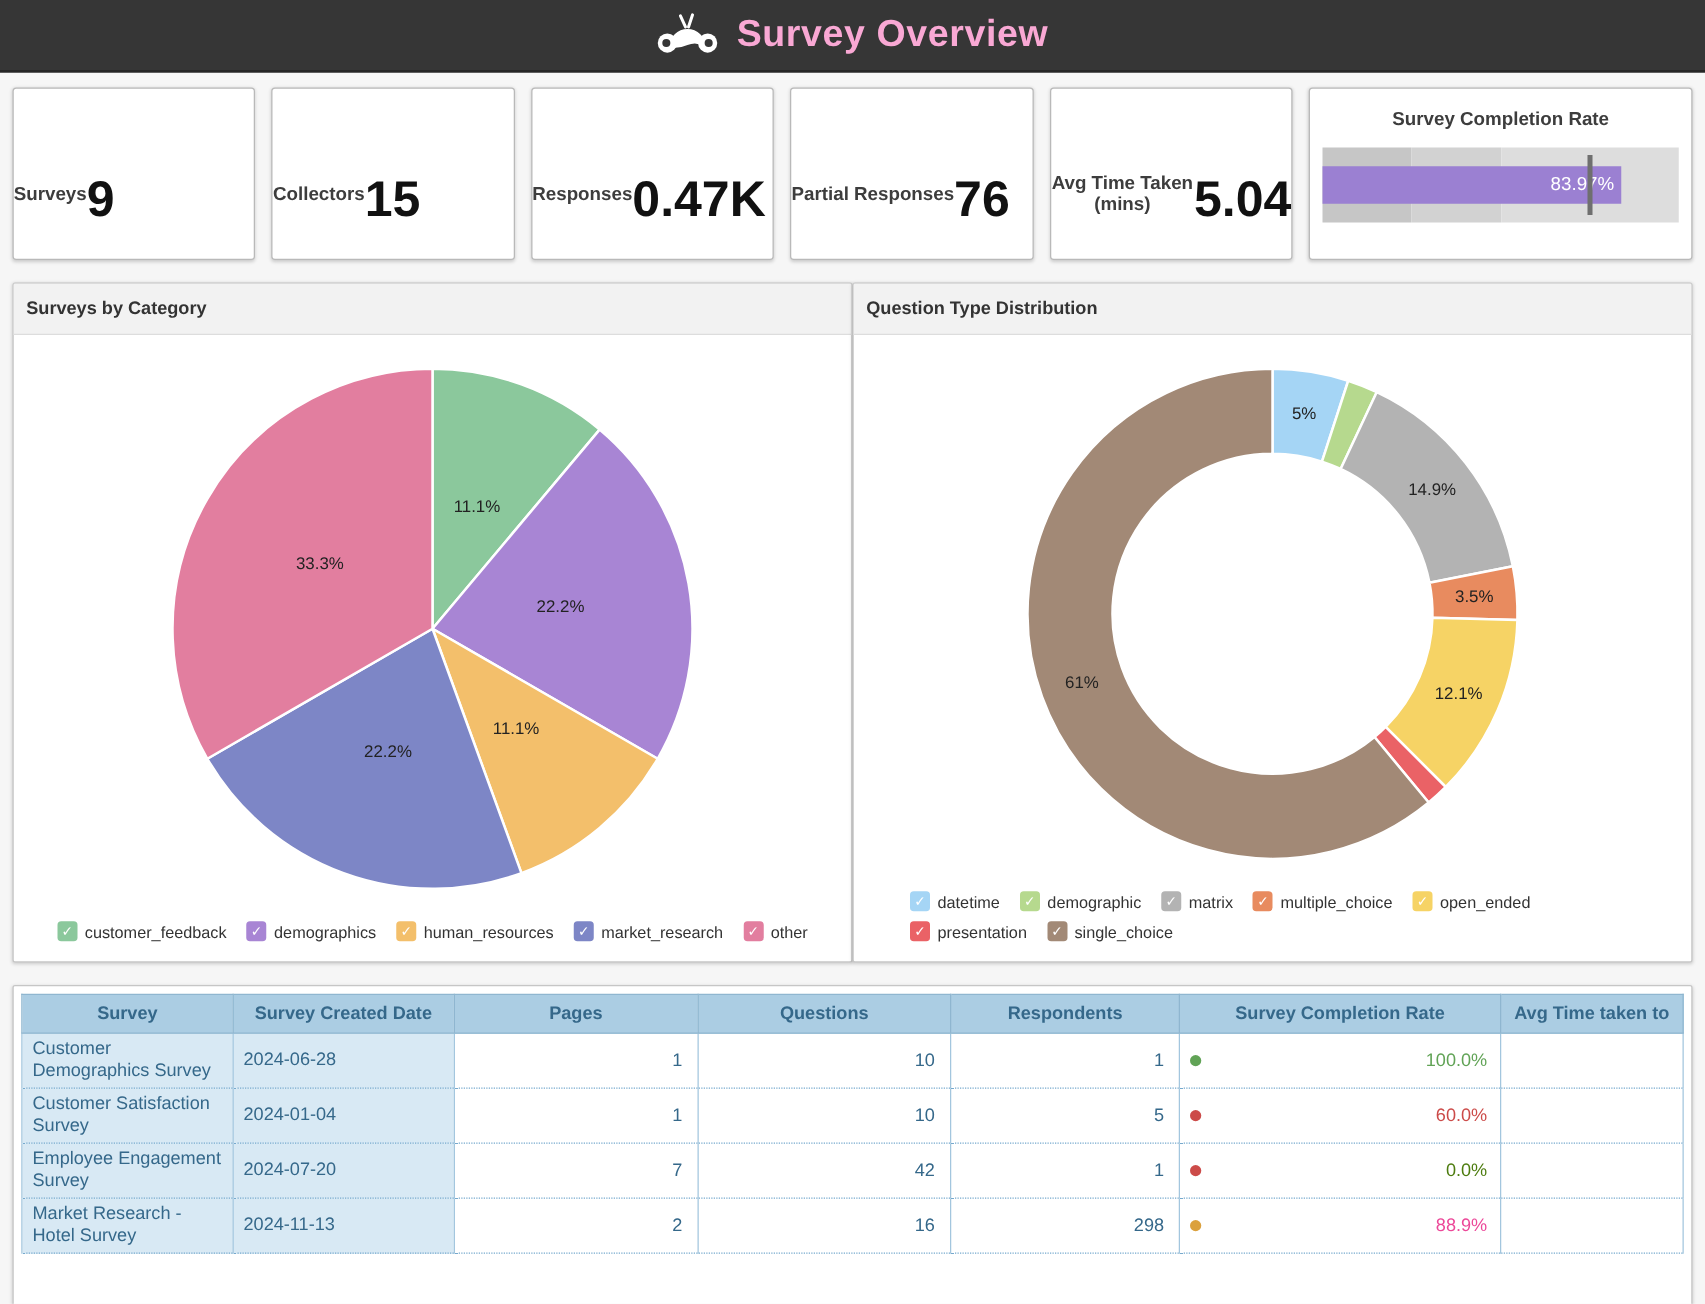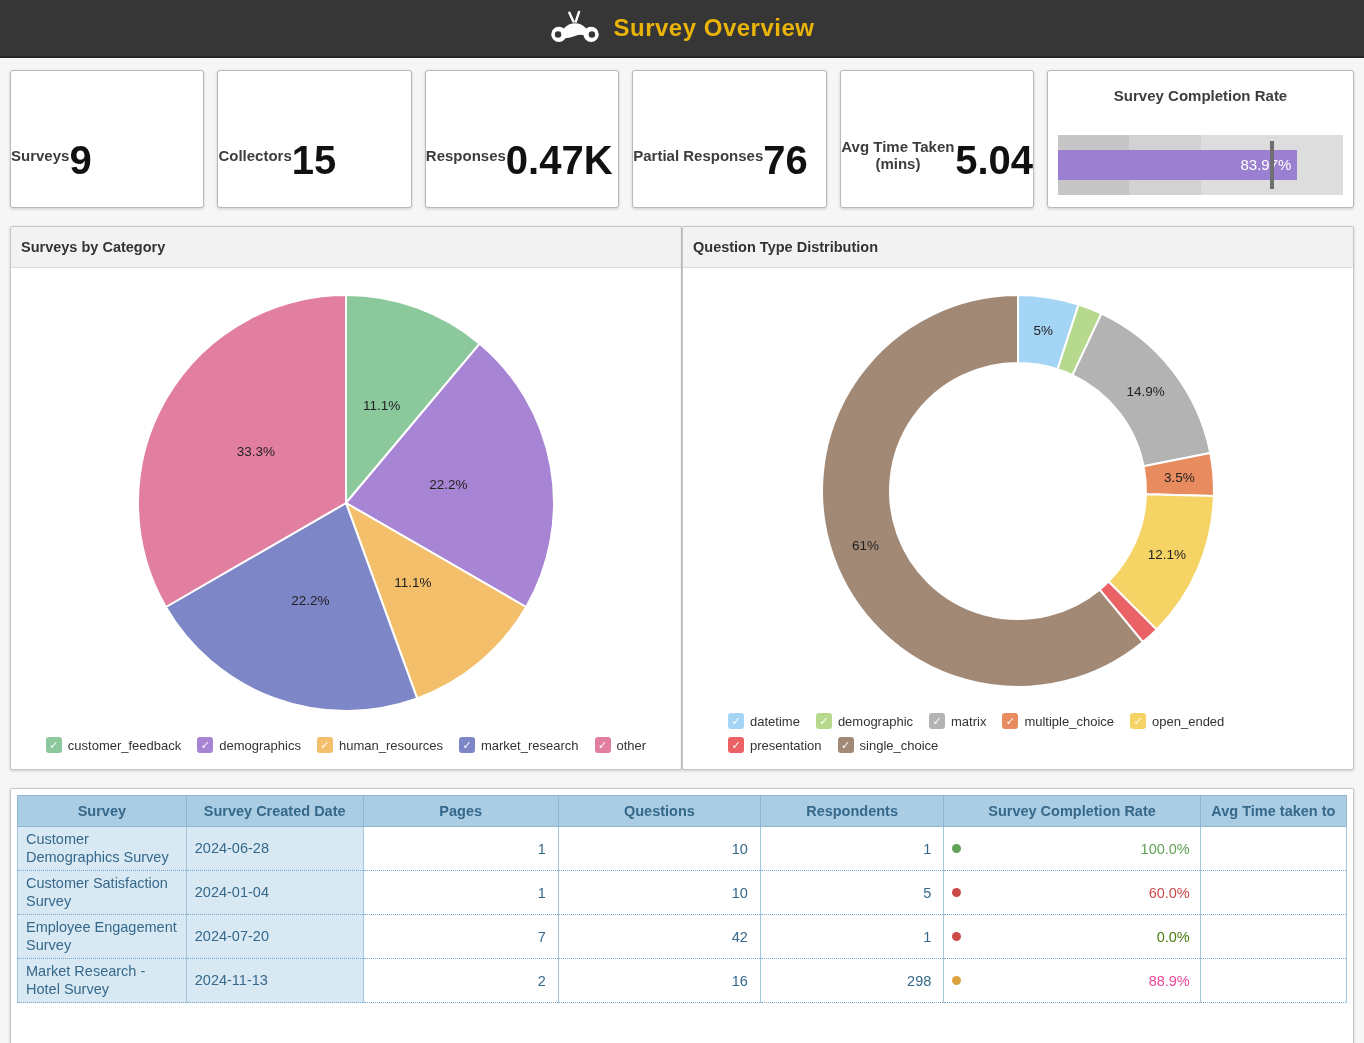"Survey Overview" .topbar h1 { color: #eab308 -> #f9a8d4; font-size: 24px -> 30px }
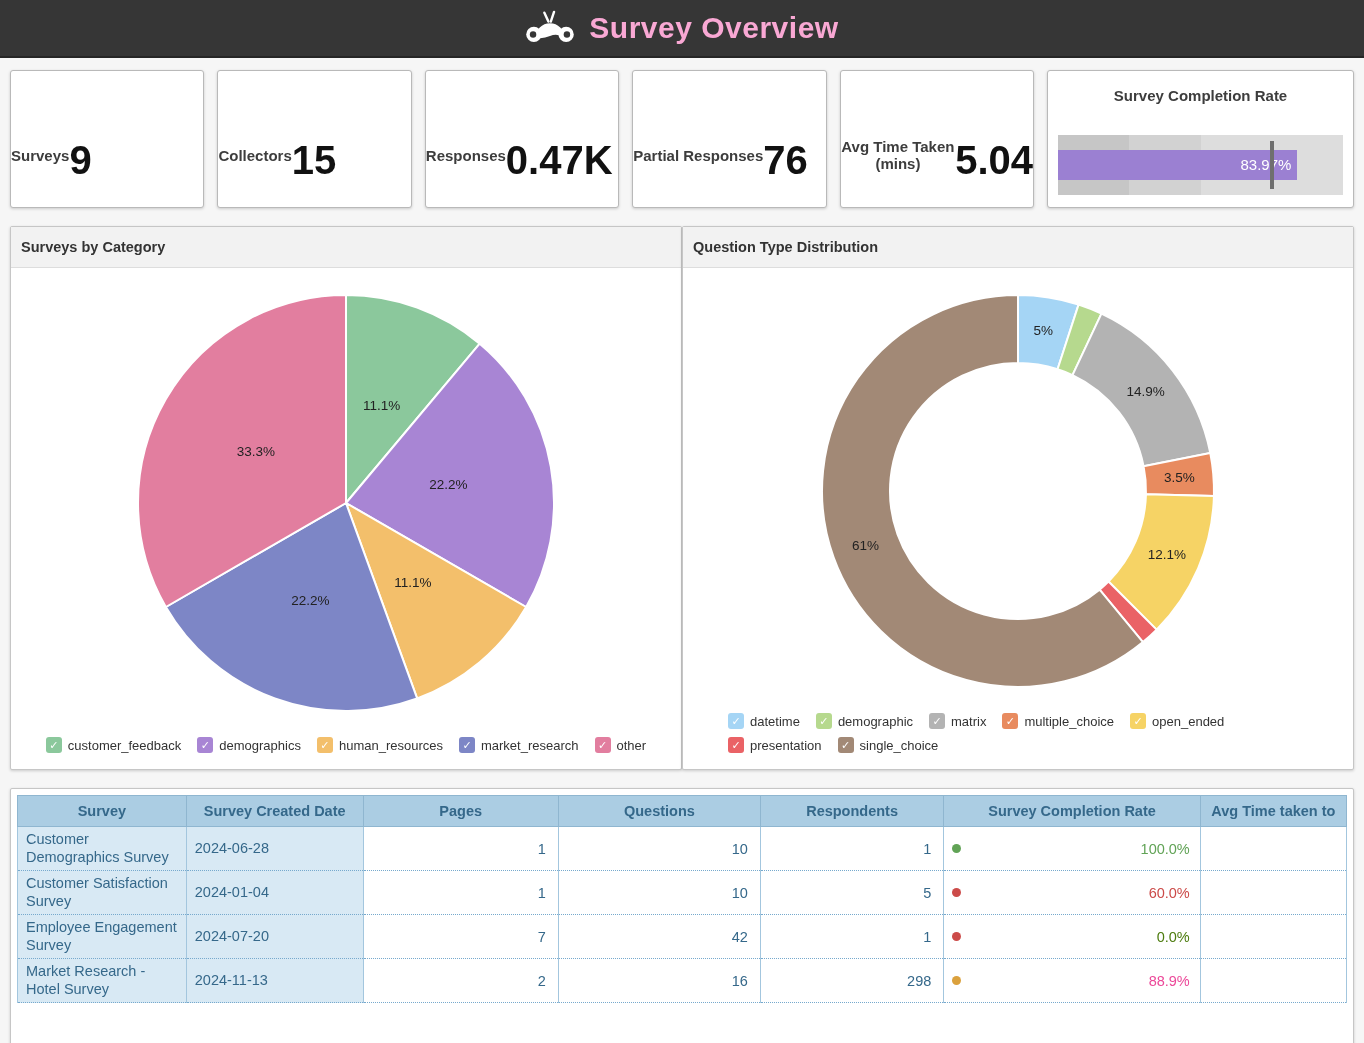"83.97%" .gauge { margin-top: 31px -> 14px }
